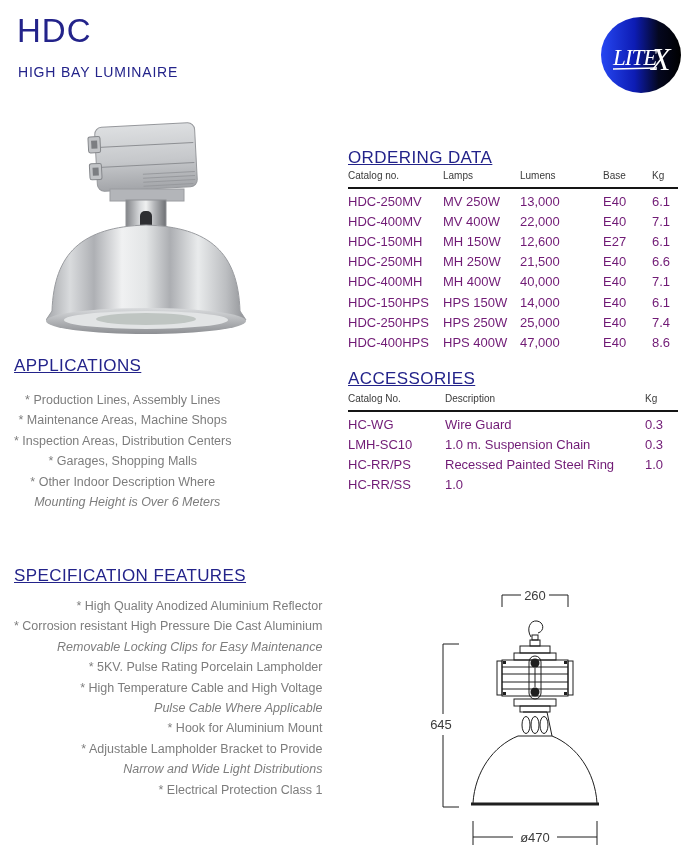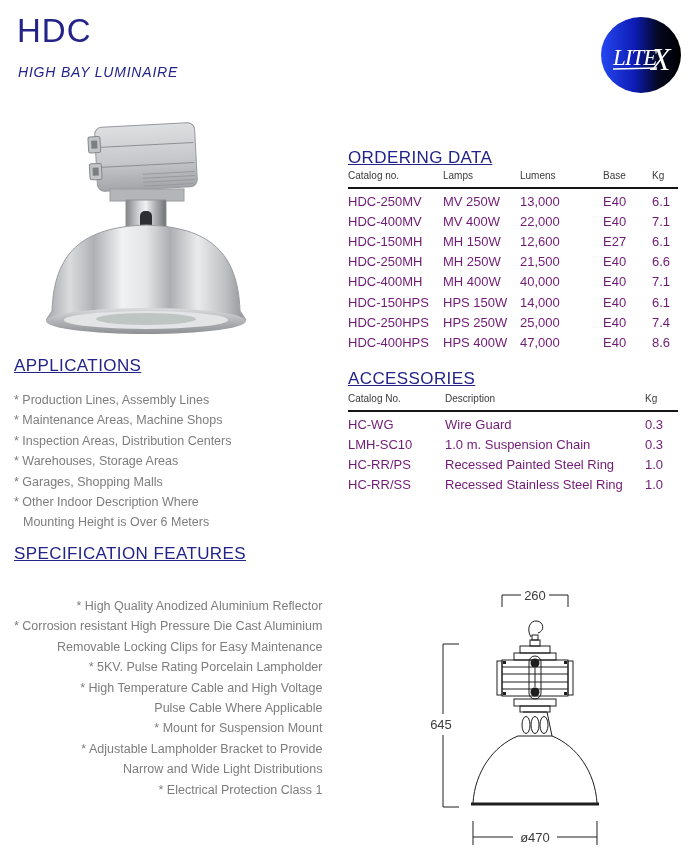"HIGH BAY LUMINAIRE" .h-sub { font-style: italic -> none }
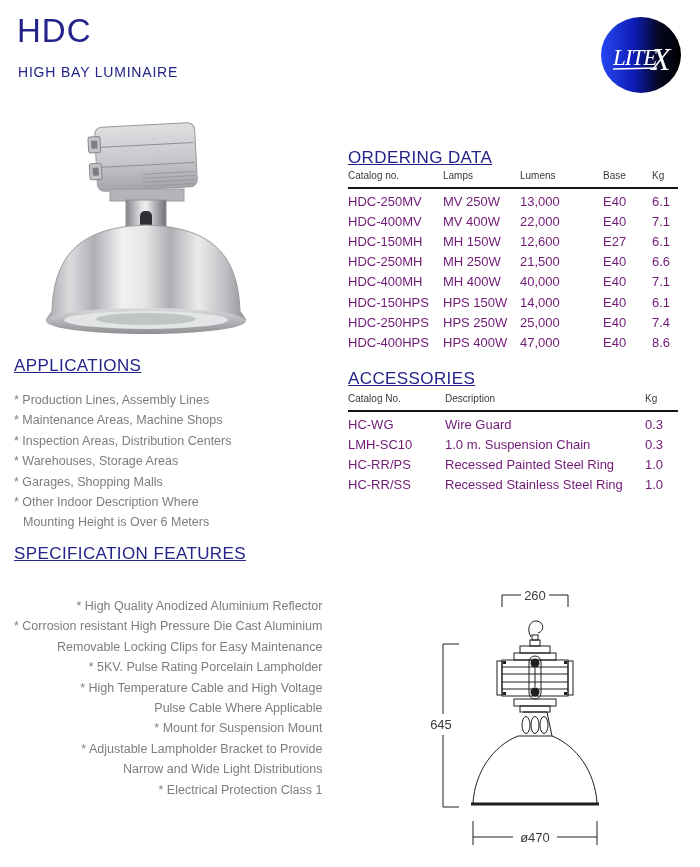"* Production Lines, Assembly Lines" div.list { text-align: none -> center }
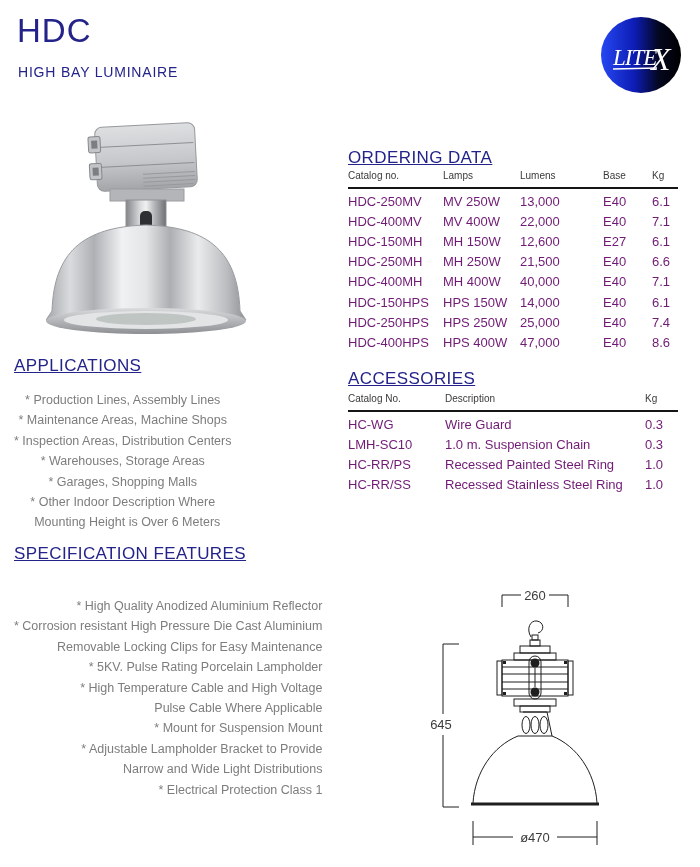"* Warehouses, Storage Areas" div { html: <div>* Warehouses, Storage Areas</div> -> none }
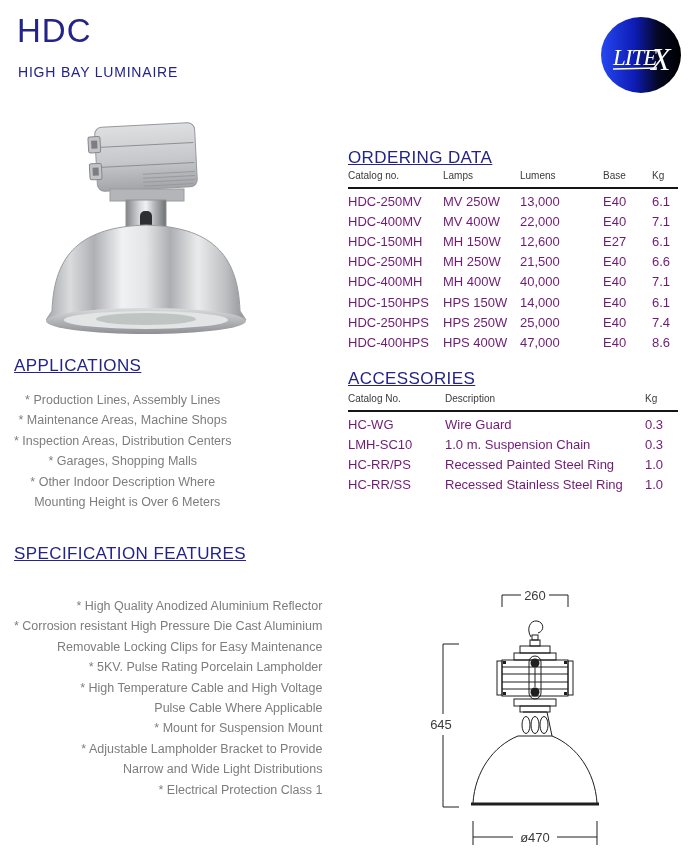"Recessed Stainless Steel Ring" span { html: <span>Recessed Stainless Steel Ring</span> -> none }
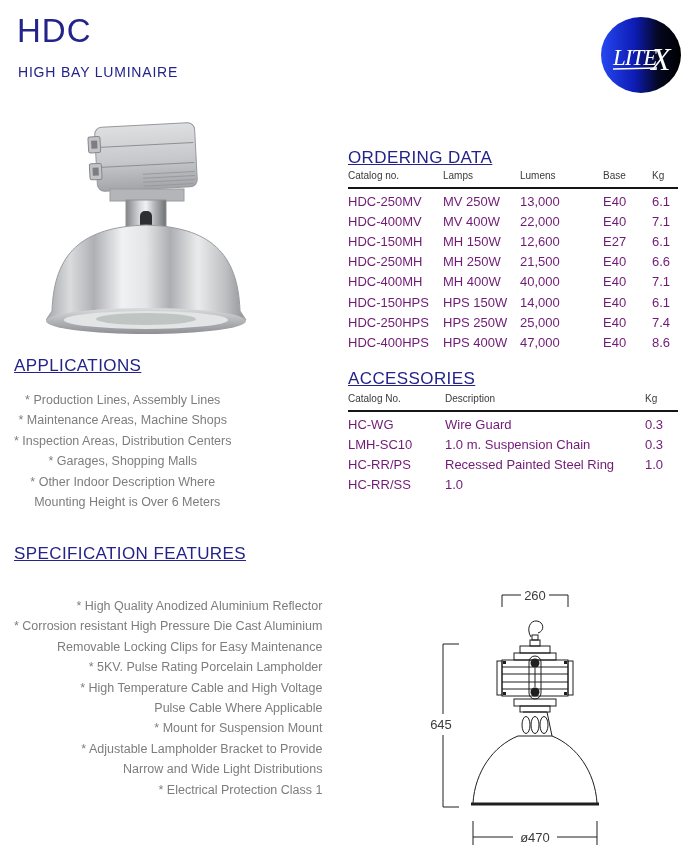"Mounting Height is Over 6" .indent { font-style: none -> italic }
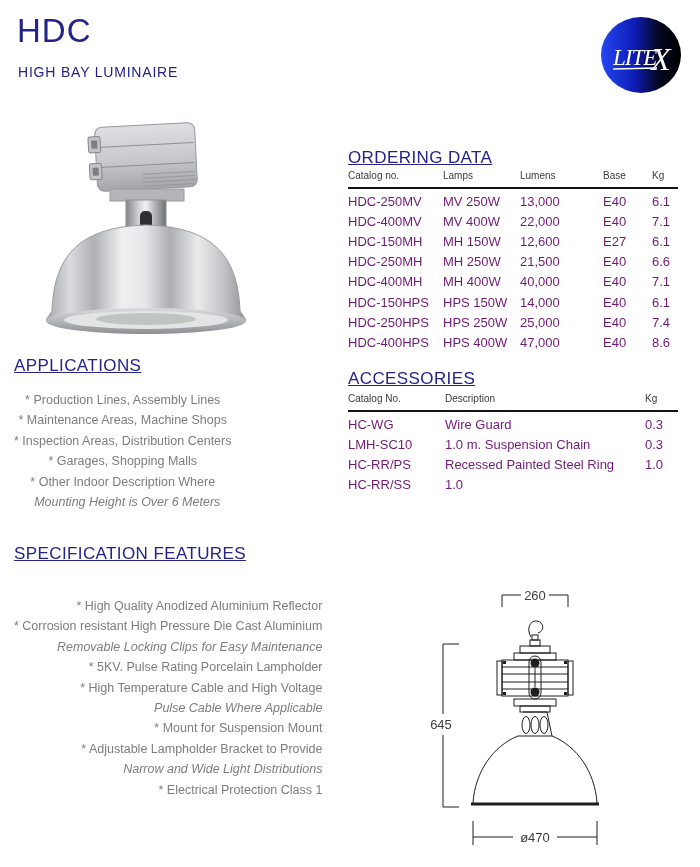"SPECIFICATION FEATURES" div.sec-head { top: 544px -> 566px }
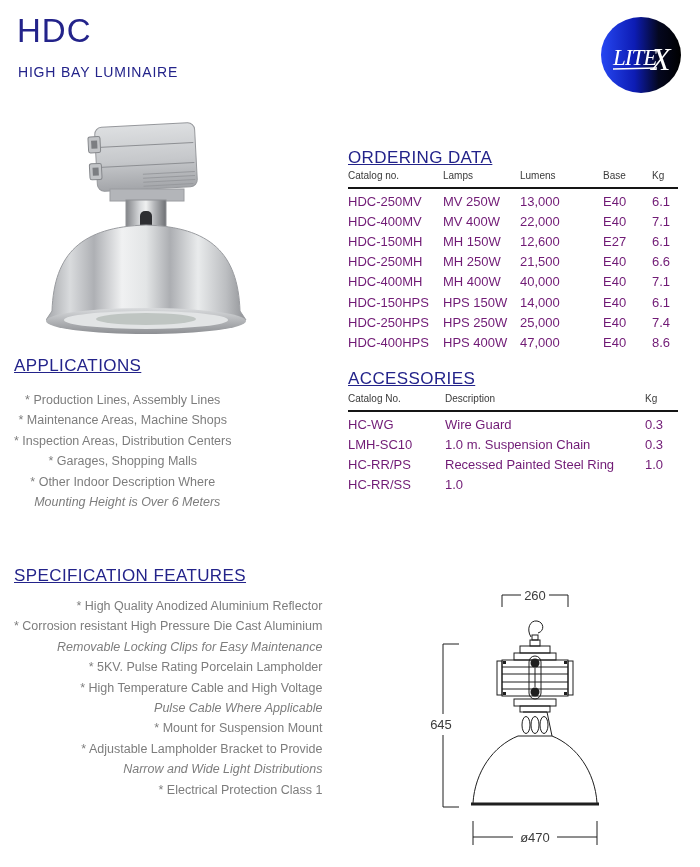"* Mount for Suspension Mount" div { text: Mount for Suspension -> Hook for Aluminium }
